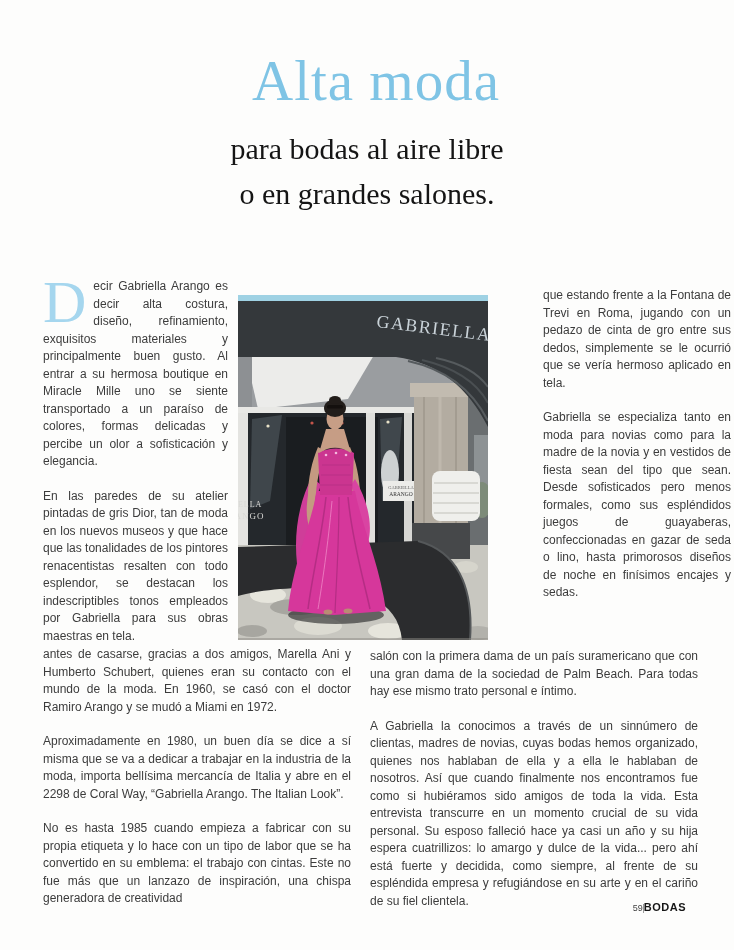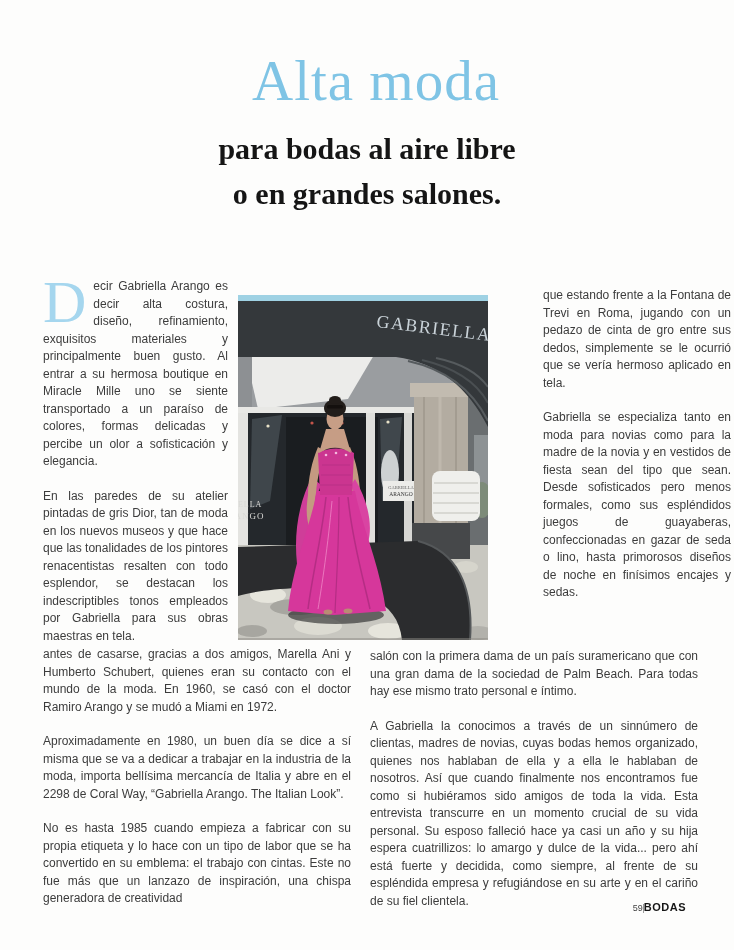"para bodas al aire libre" .subtitle { font-weight: 700 -> 400 }
